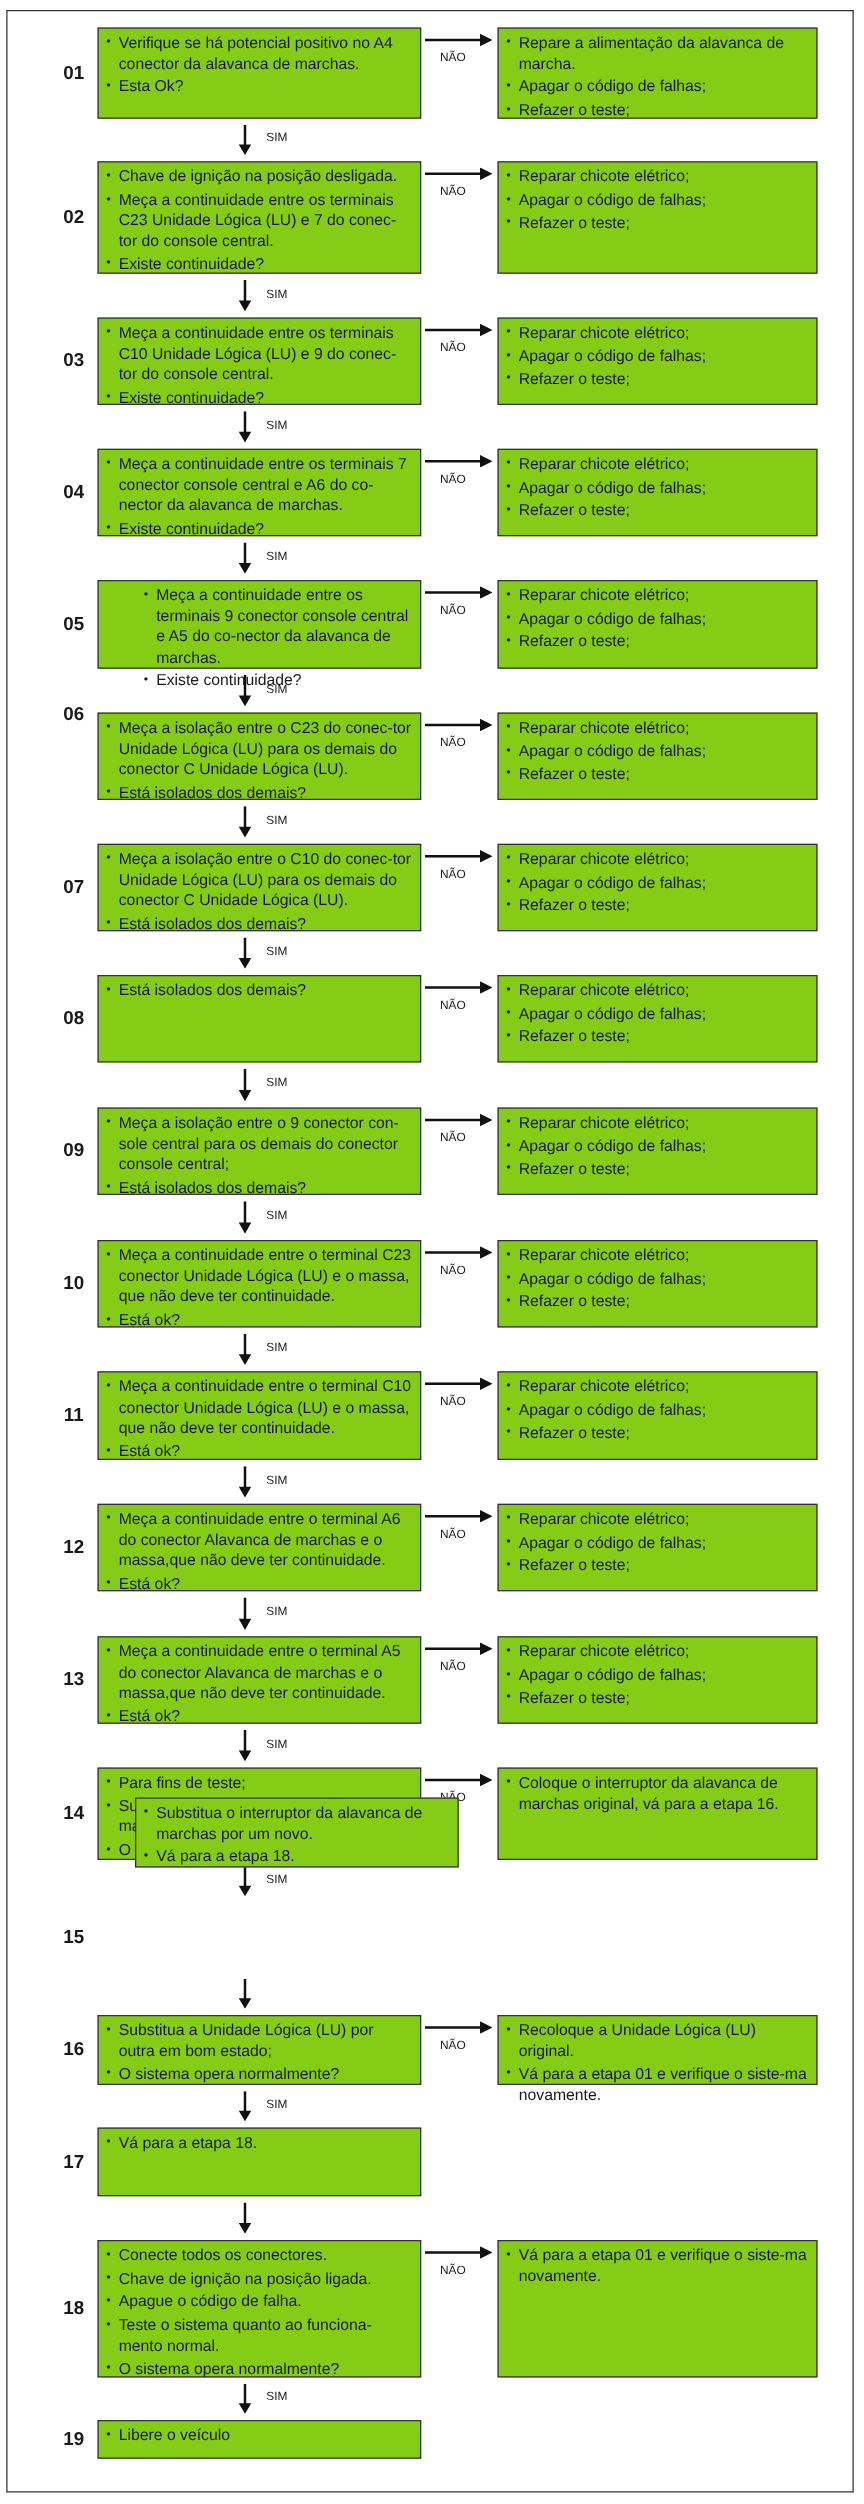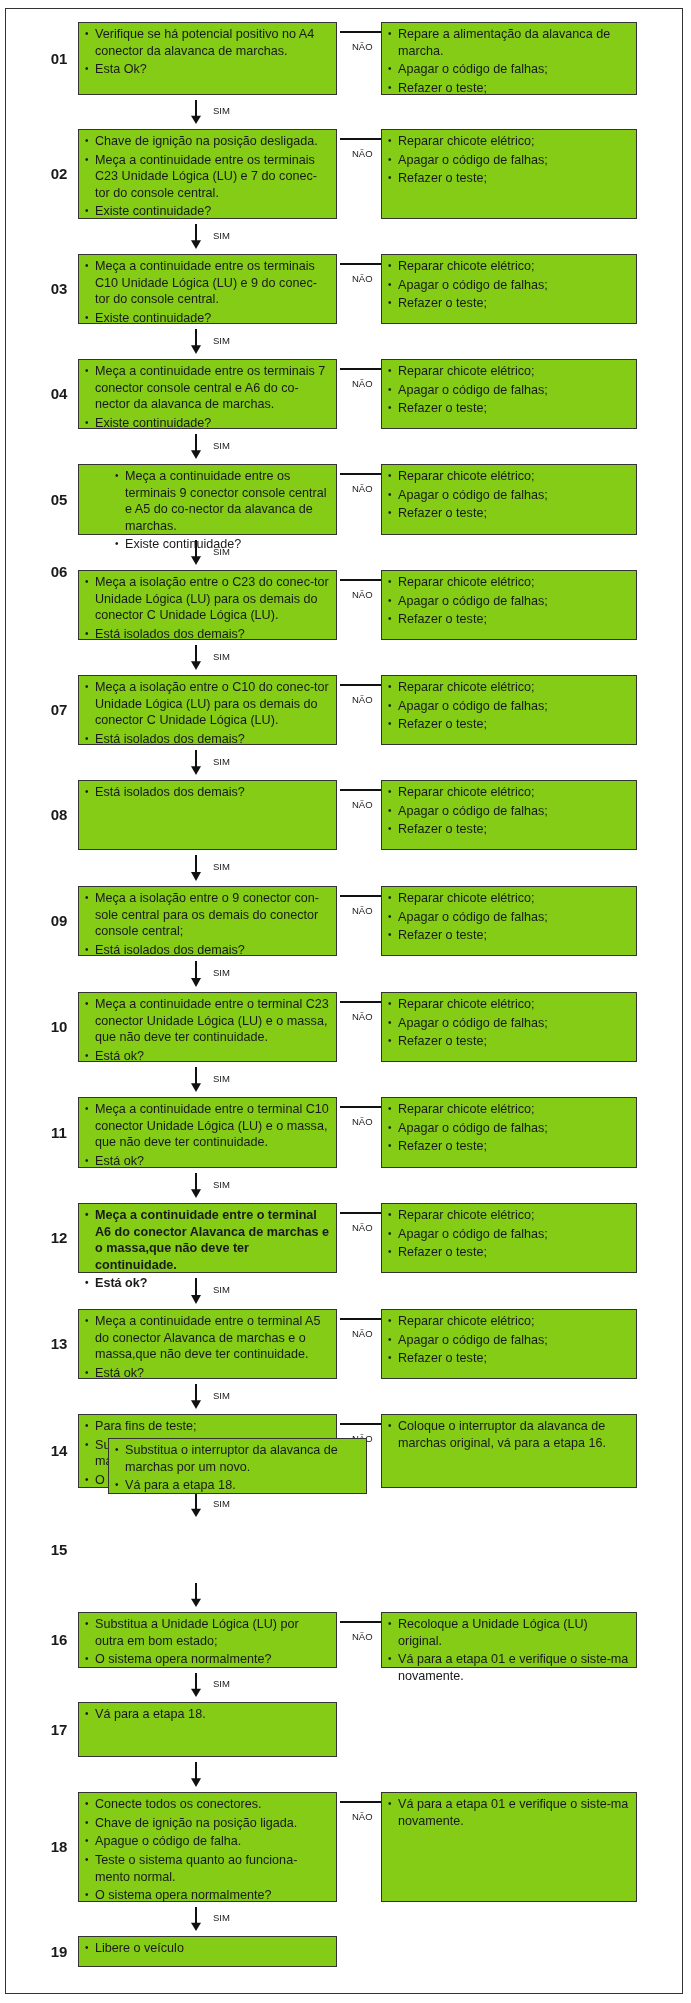"Repare a alimentação da alavanca" .box.right { left: 381px -> 398px }
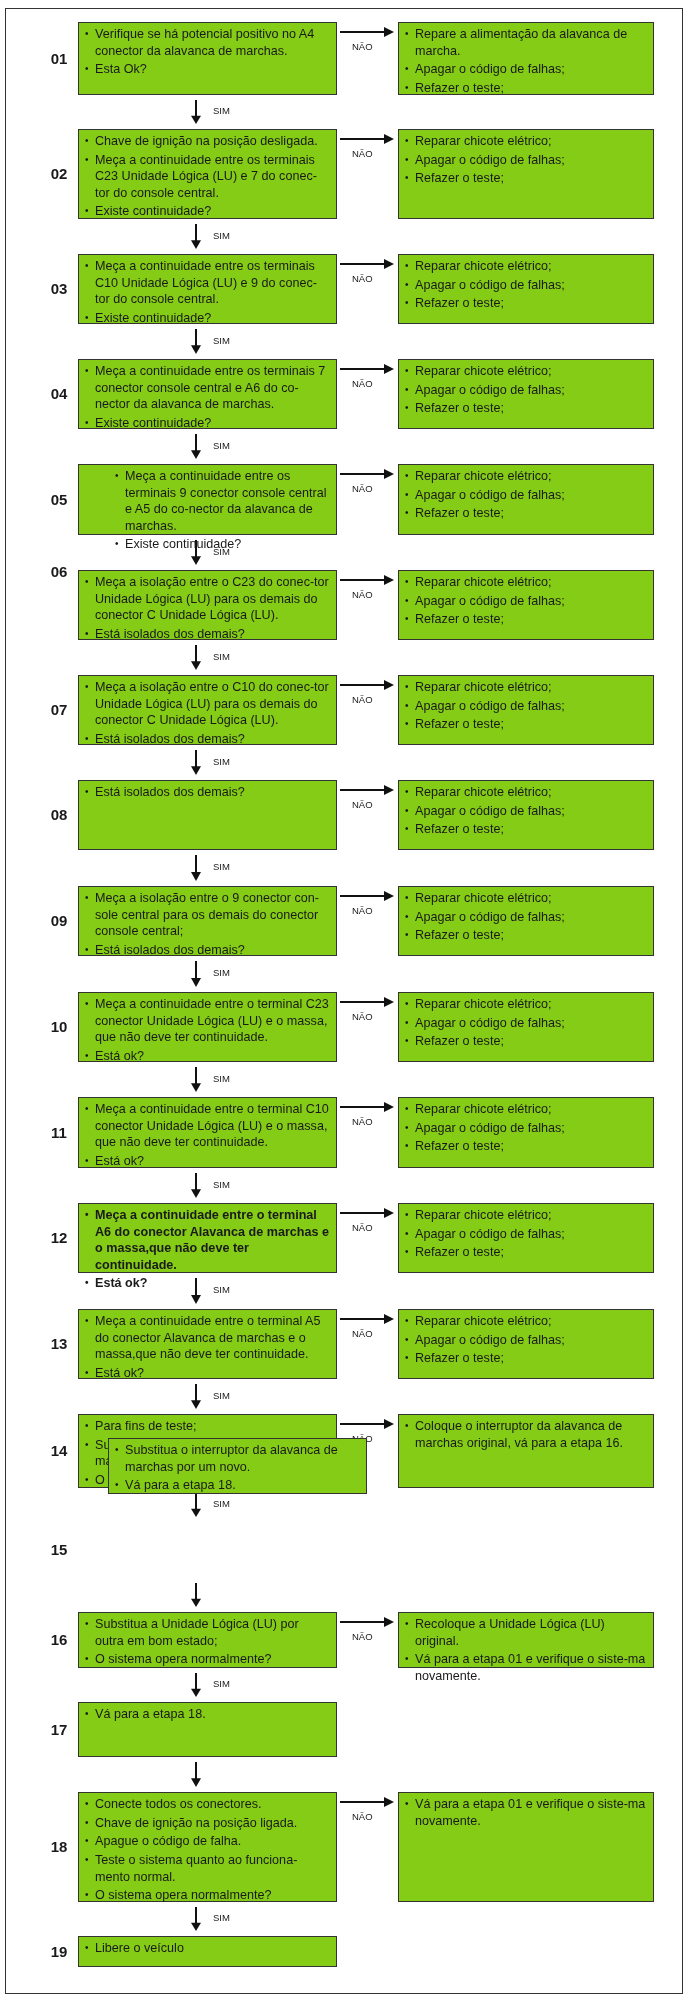"Meça a continuidade entre o terminal A6" div.box { font-weight: bold -> none }
